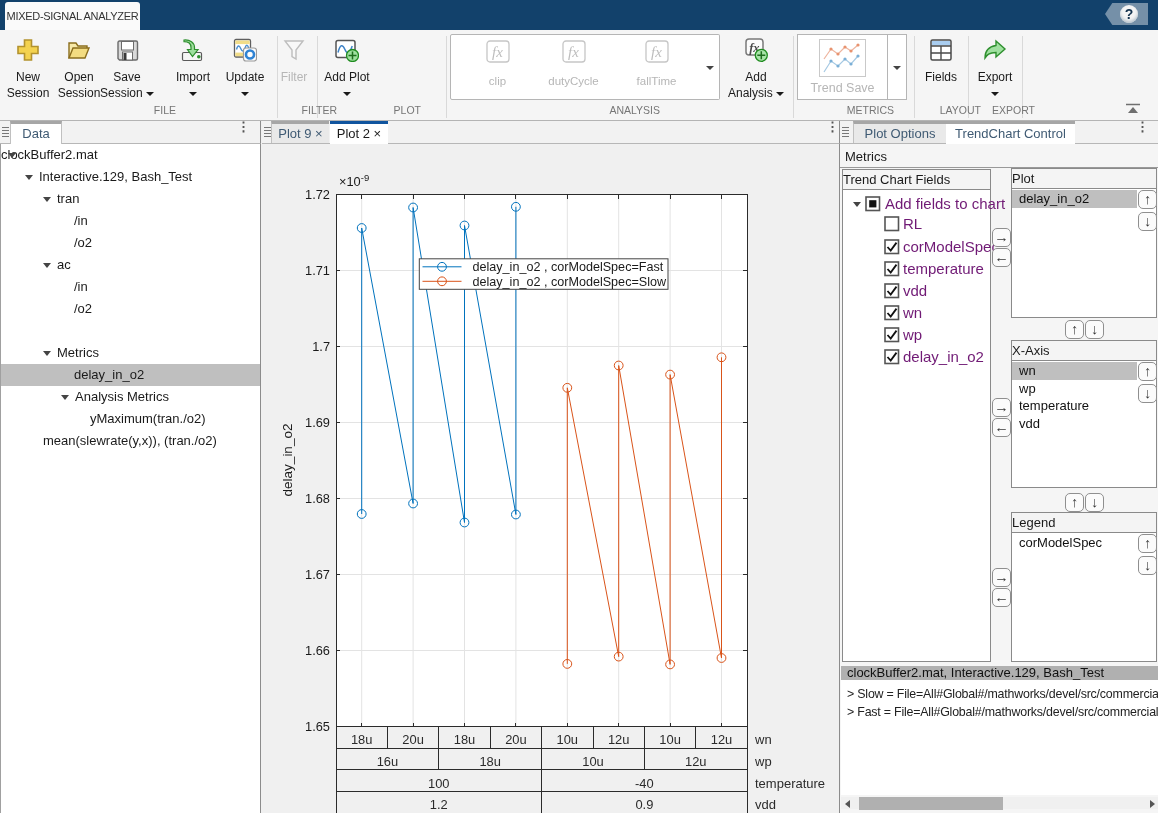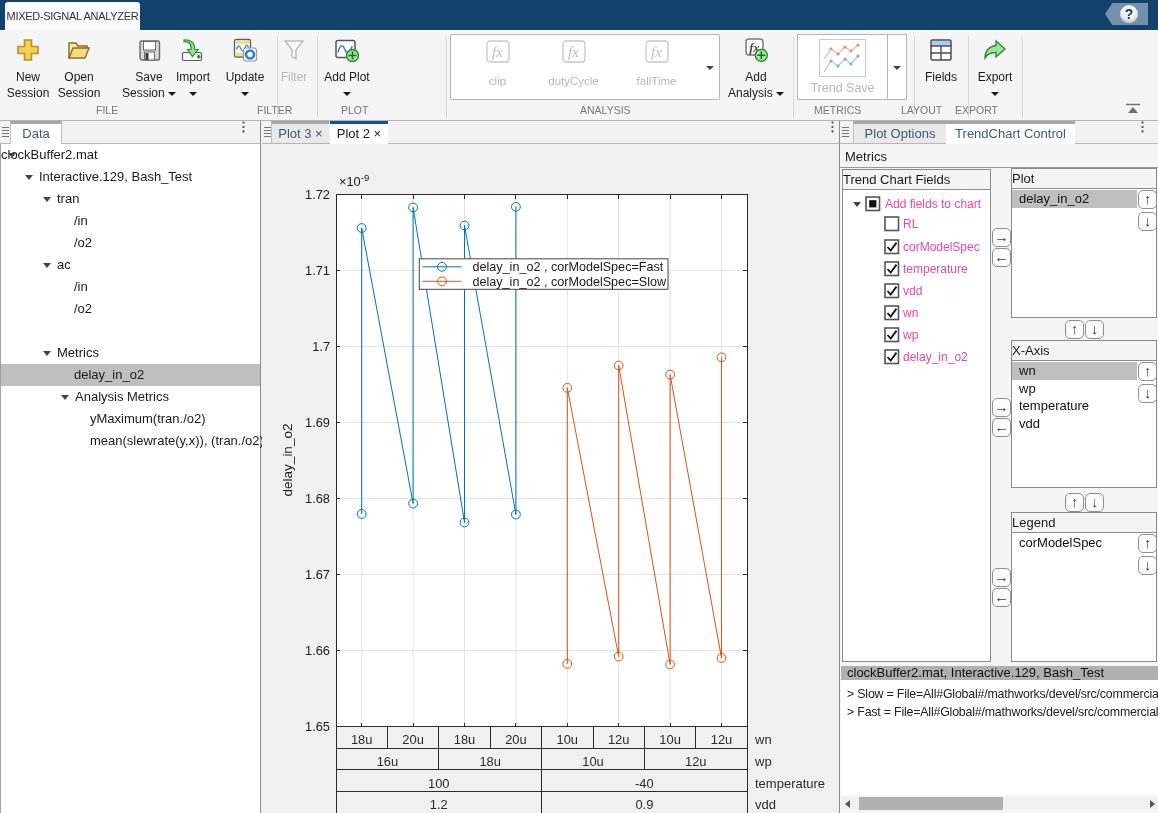"Save" div.titem { left: 121px -> 99px }
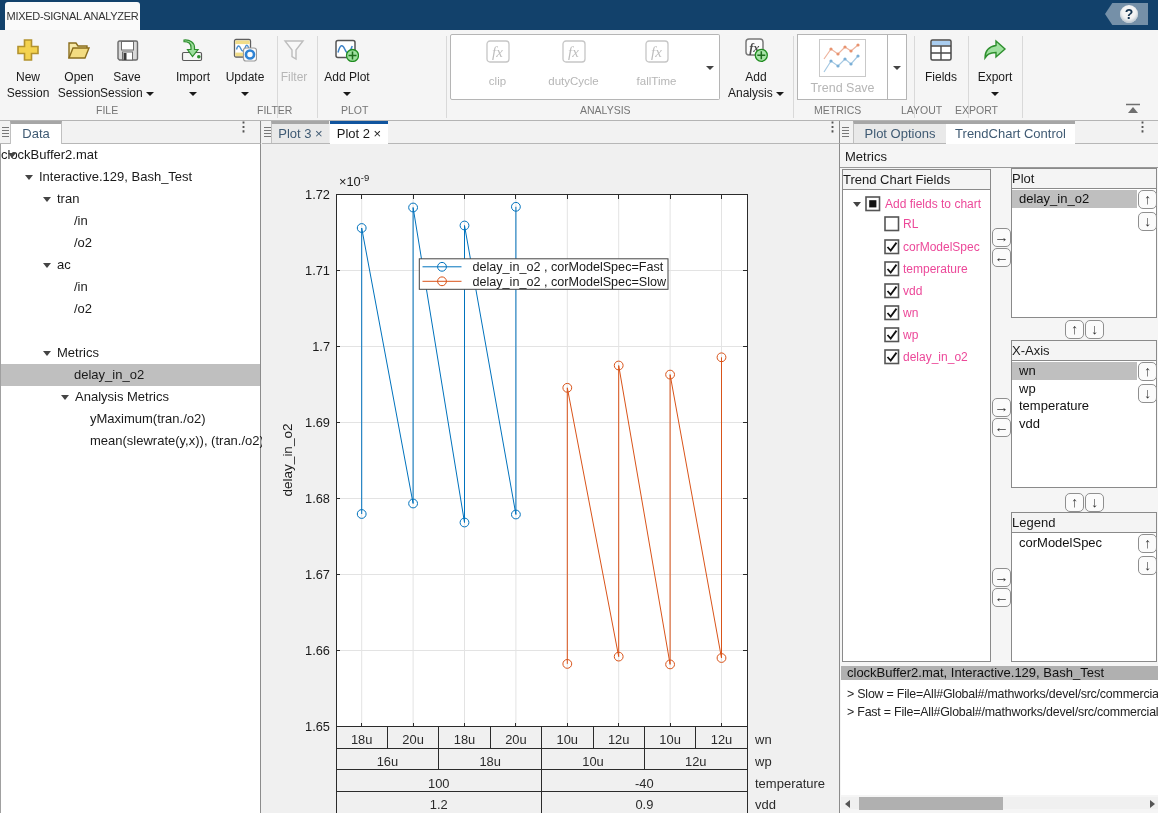"FILE" .seclabel { text-align: left -> right }
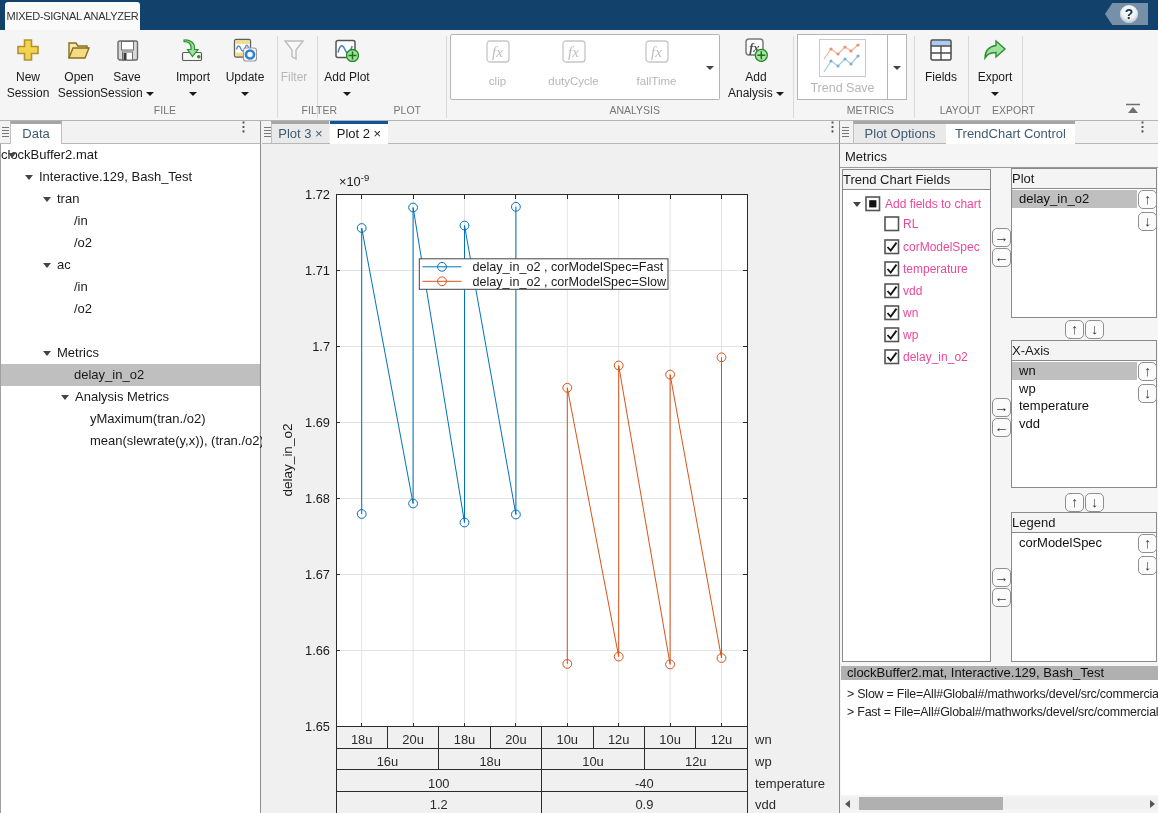"Plot 3 ×" div.ptab { text: 3 -> 9 }
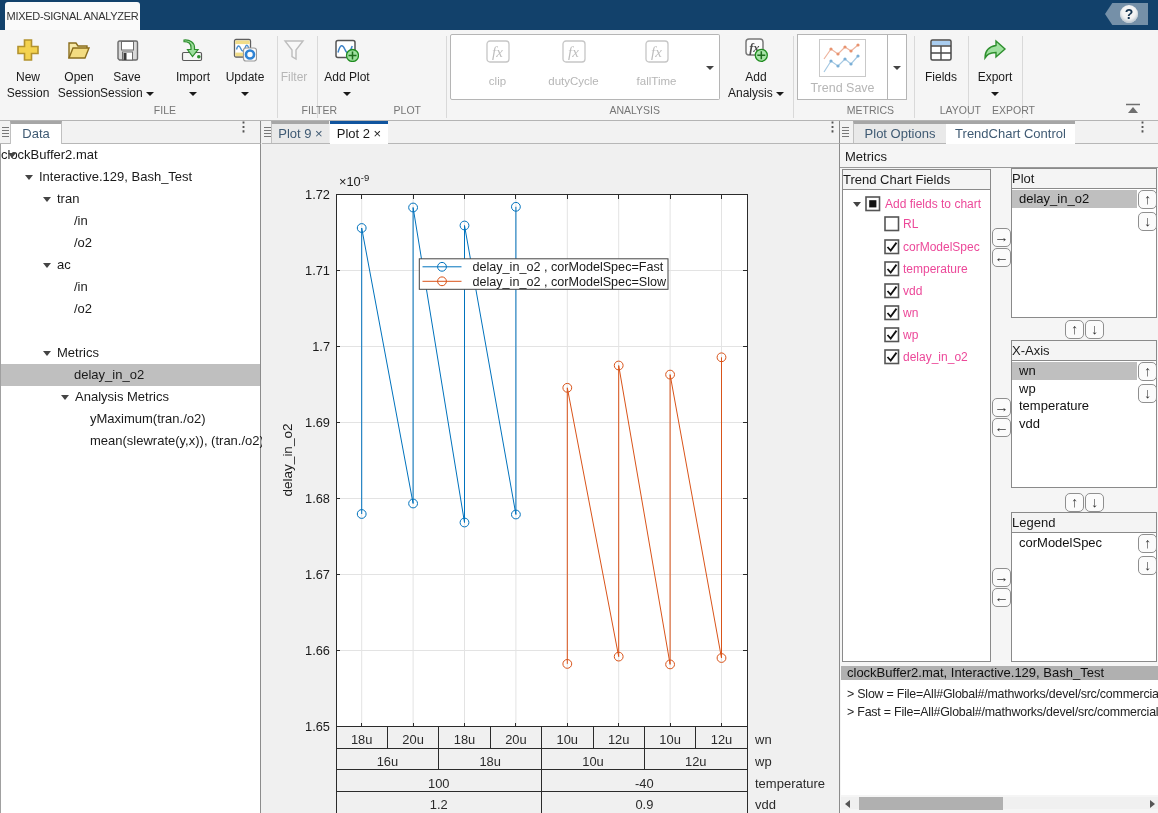"Add fields to chart" .cbrow { color: #ec4899 -> #701a75; font-size: 12px -> 15px }
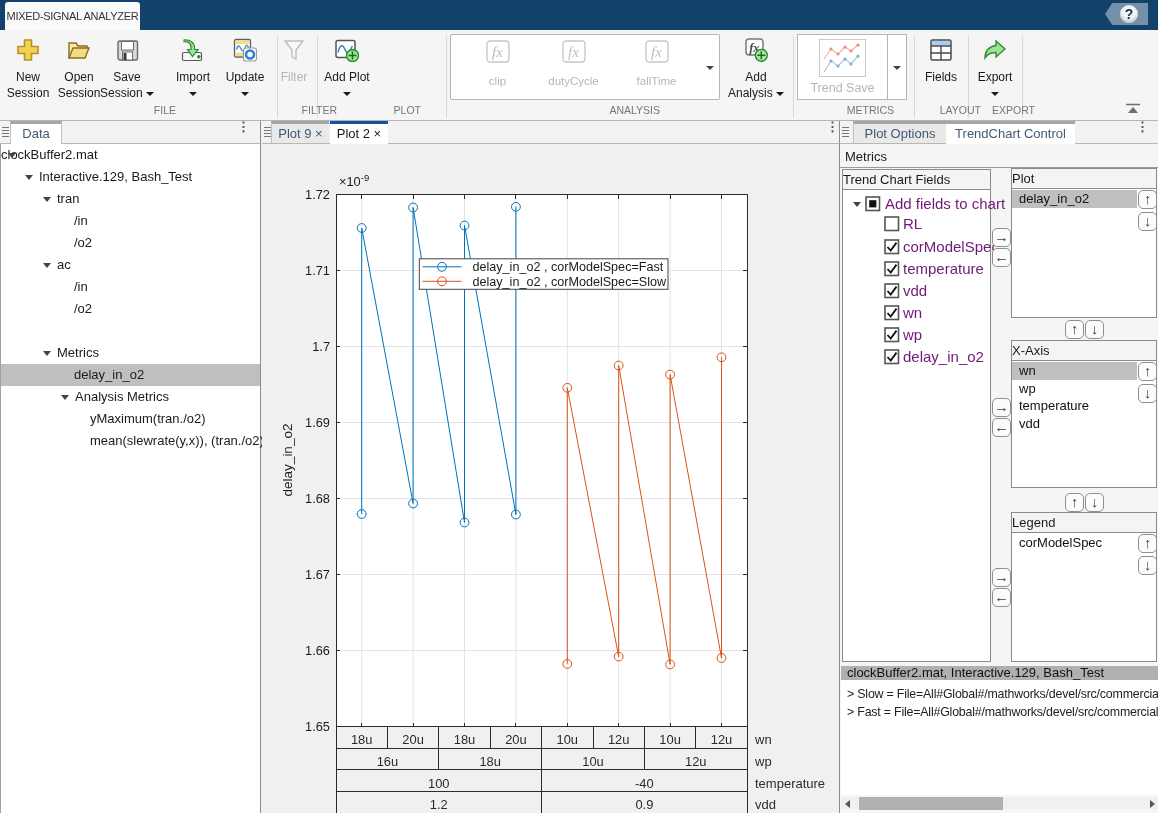"mean(slewrate(y,x)), (tran./o2)" span { margin-left: 89px -> 42px }
